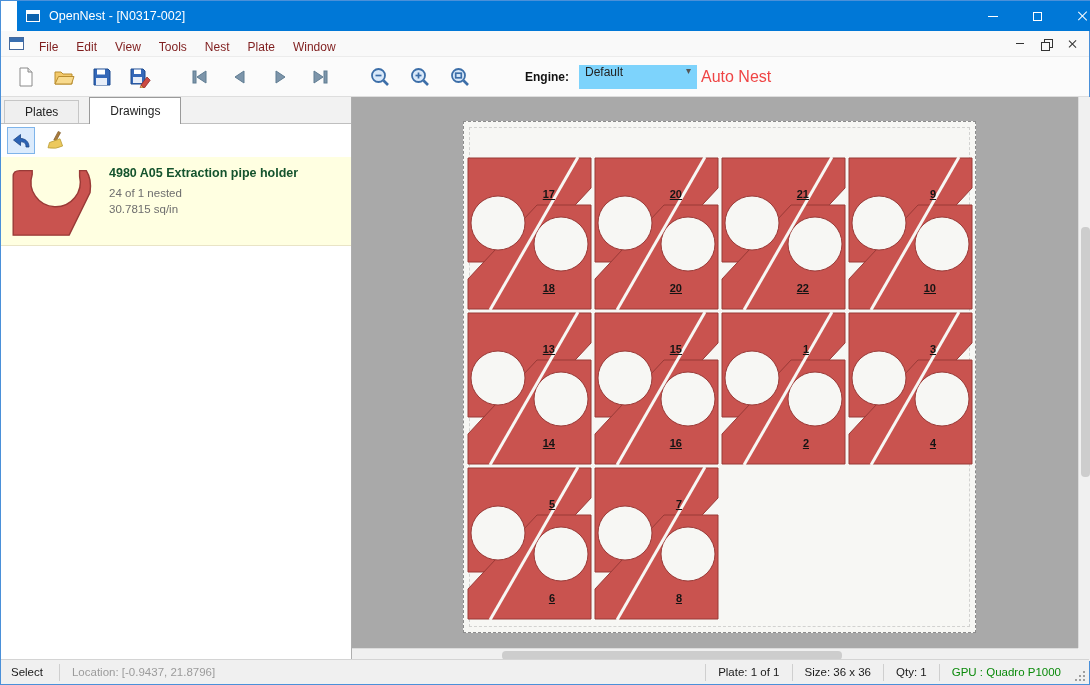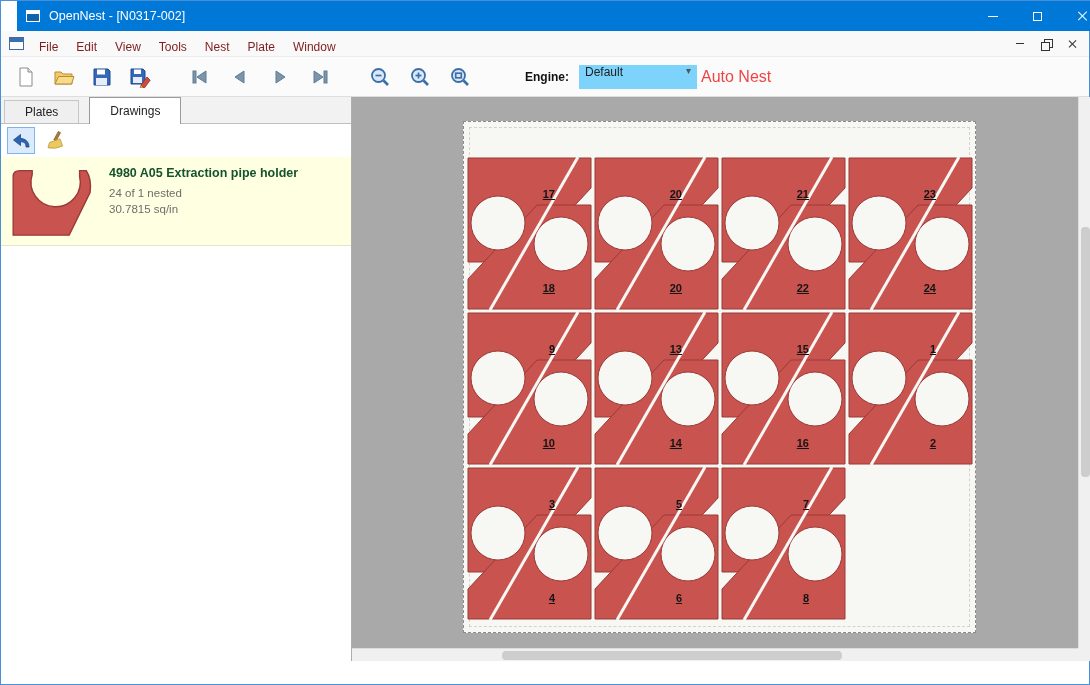"23" div.pair-cell { html: <div> <svg> <path></path> <path></path> <circle></circle> <circle></circle> <line></line> </svg> <span>23</span> <span>24</span> </div> -> none }
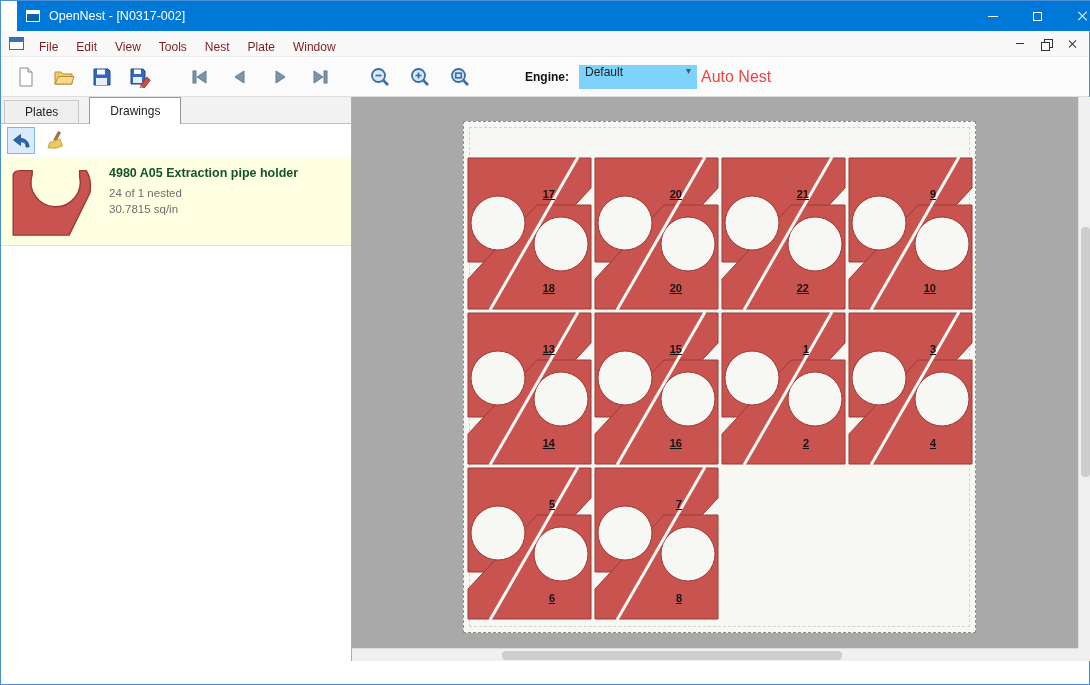"Select" div.statusbar { html: none -> <div> <div>Select</div> <div></div> <div>Location: [-0.9437, 21.8796]</div> <div> <div></div> <div>Plate: 1 of 1</div> <div></div> <div>Size: 36 x 36</div> <div></div> <div>Qty: 1</div> <div></div> <div>GPU : Quadro P1000</div> <div></div> </div> </div> }
